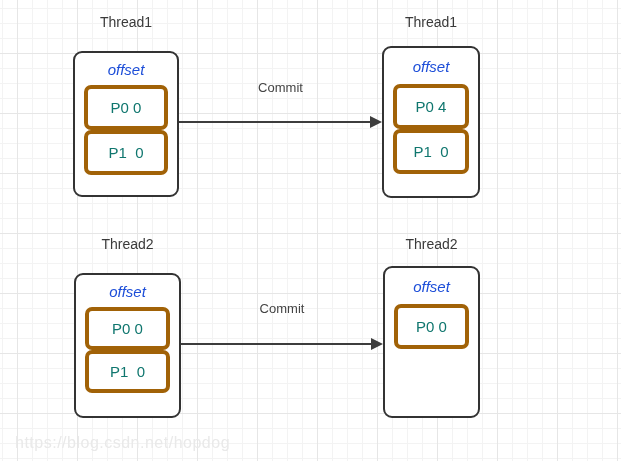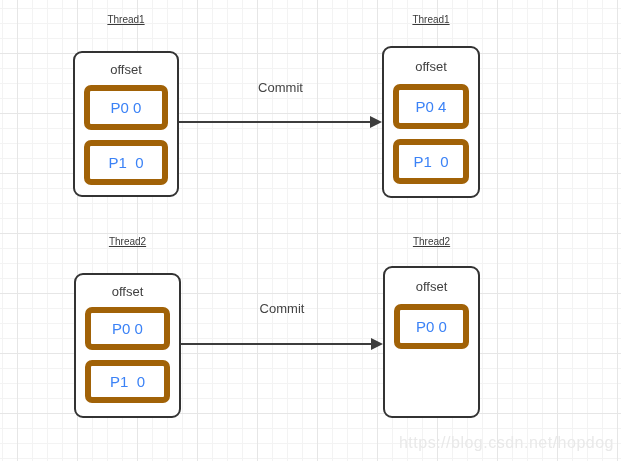"Thread1" .node-title { font-size: 10px -> 14px; text-decoration: underline -> none }
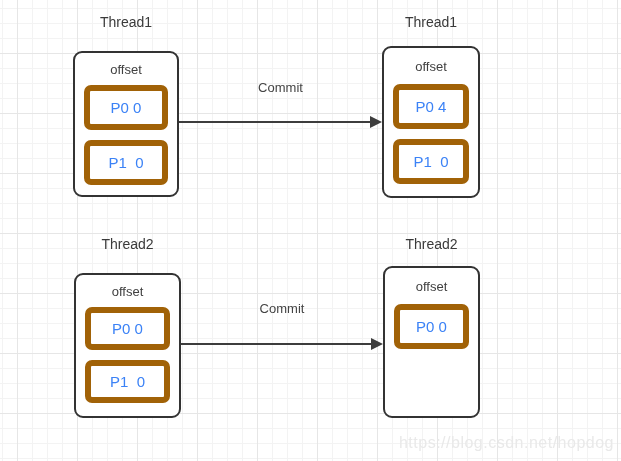"offset" .node-header { color: #404040 -> #1d4ed8; font-size: 13px -> 15px; font-style: none -> italic }
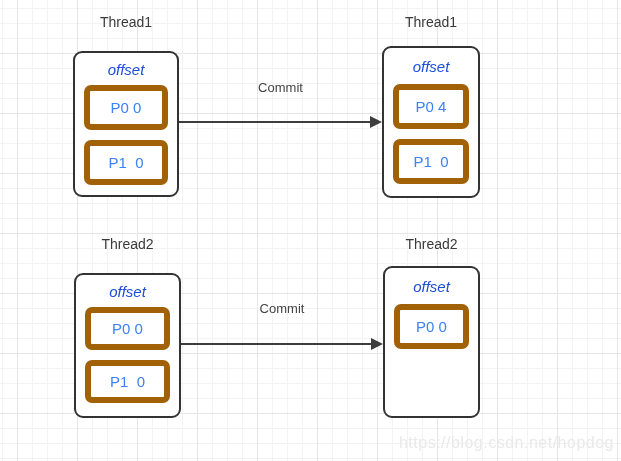"P0 0" .cell { border: 6px solid #a16207 -> 4px solid #a16207; color: #3b82f6 -> #0f766e }
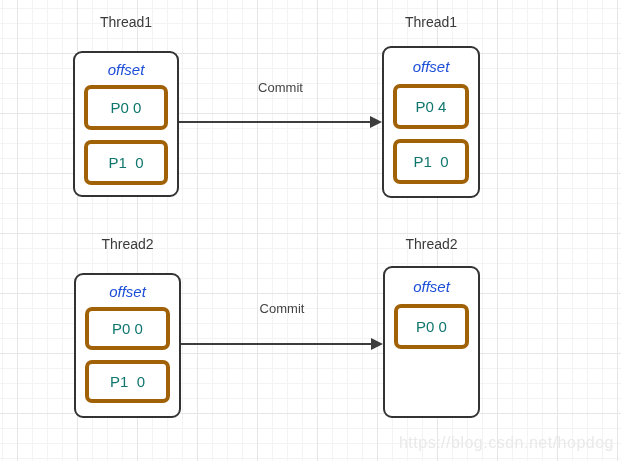"P1 0" .cell + .cell { margin-top: 10px -> none }
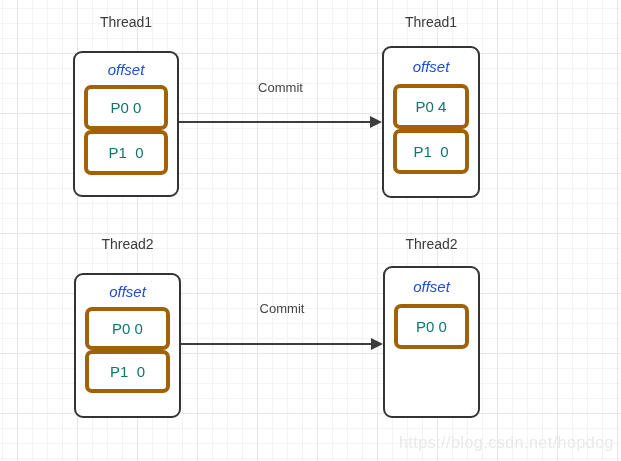"https://blog.csdn.net/hopdog" .watermark { left: 7px -> 15px; text-align: right -> left }
